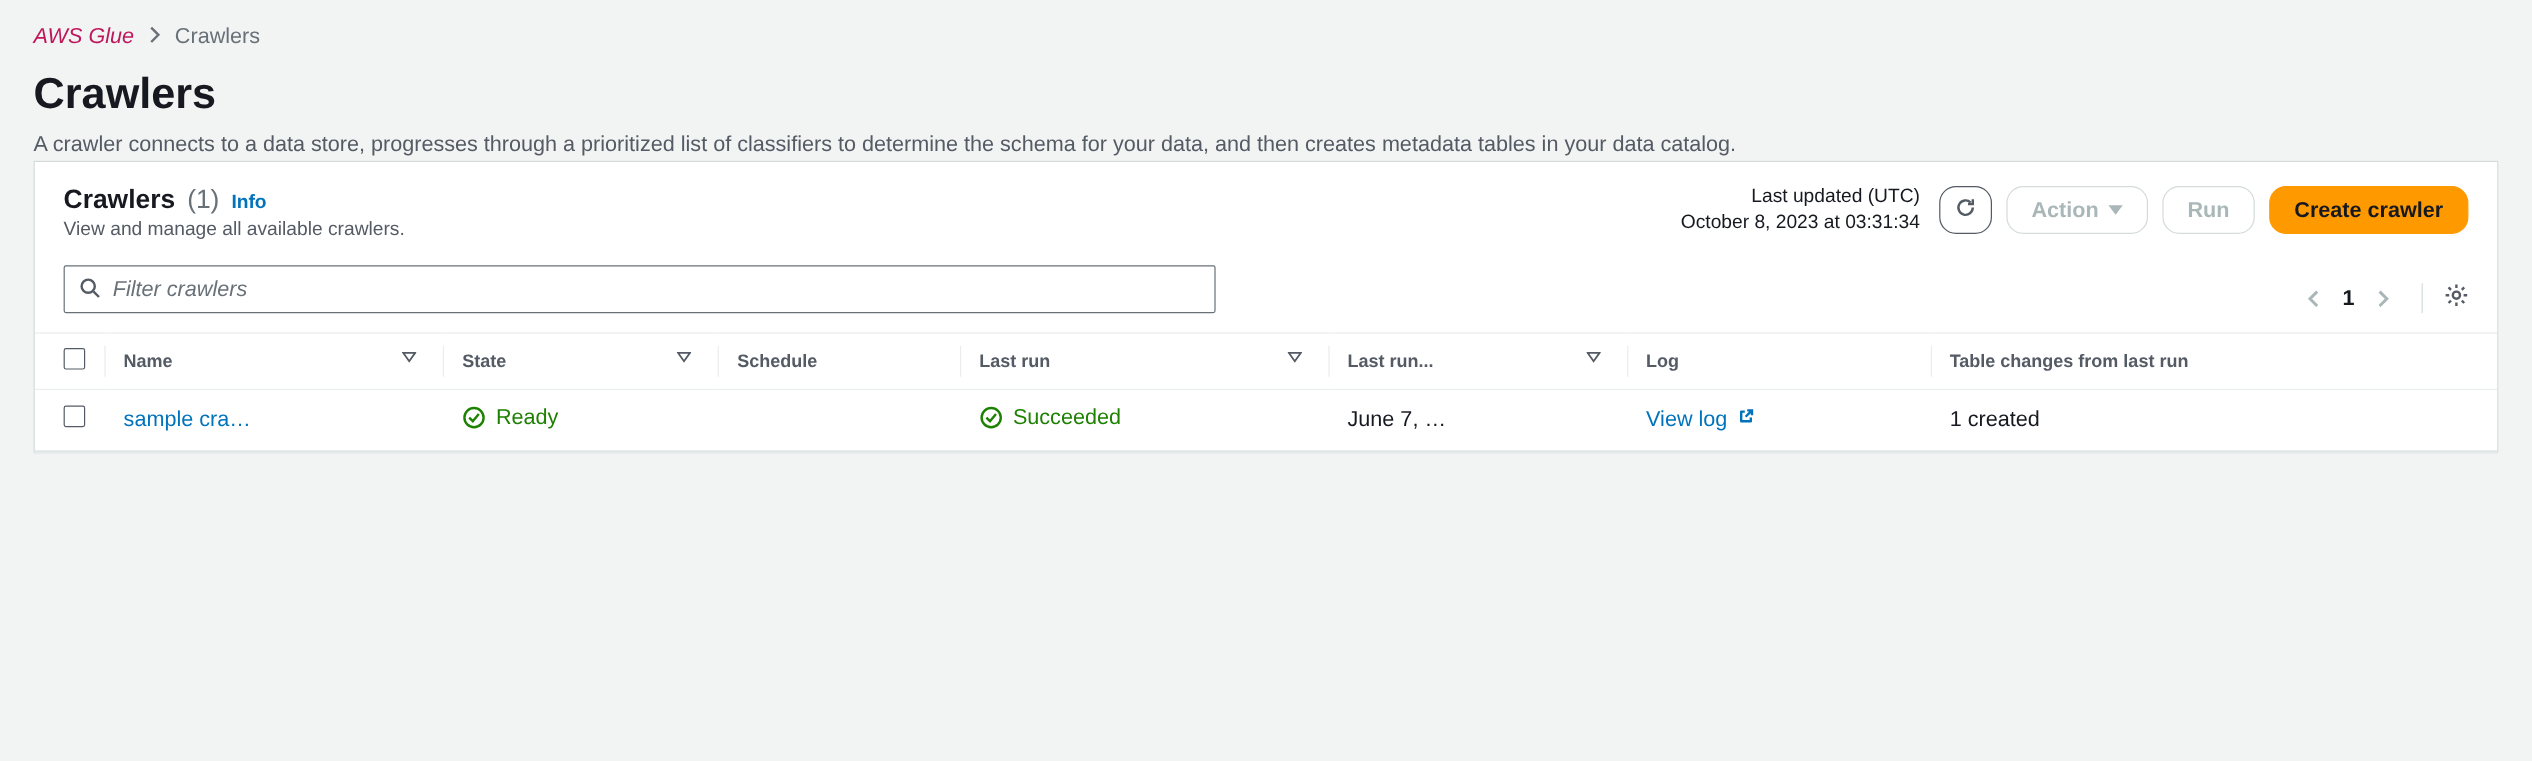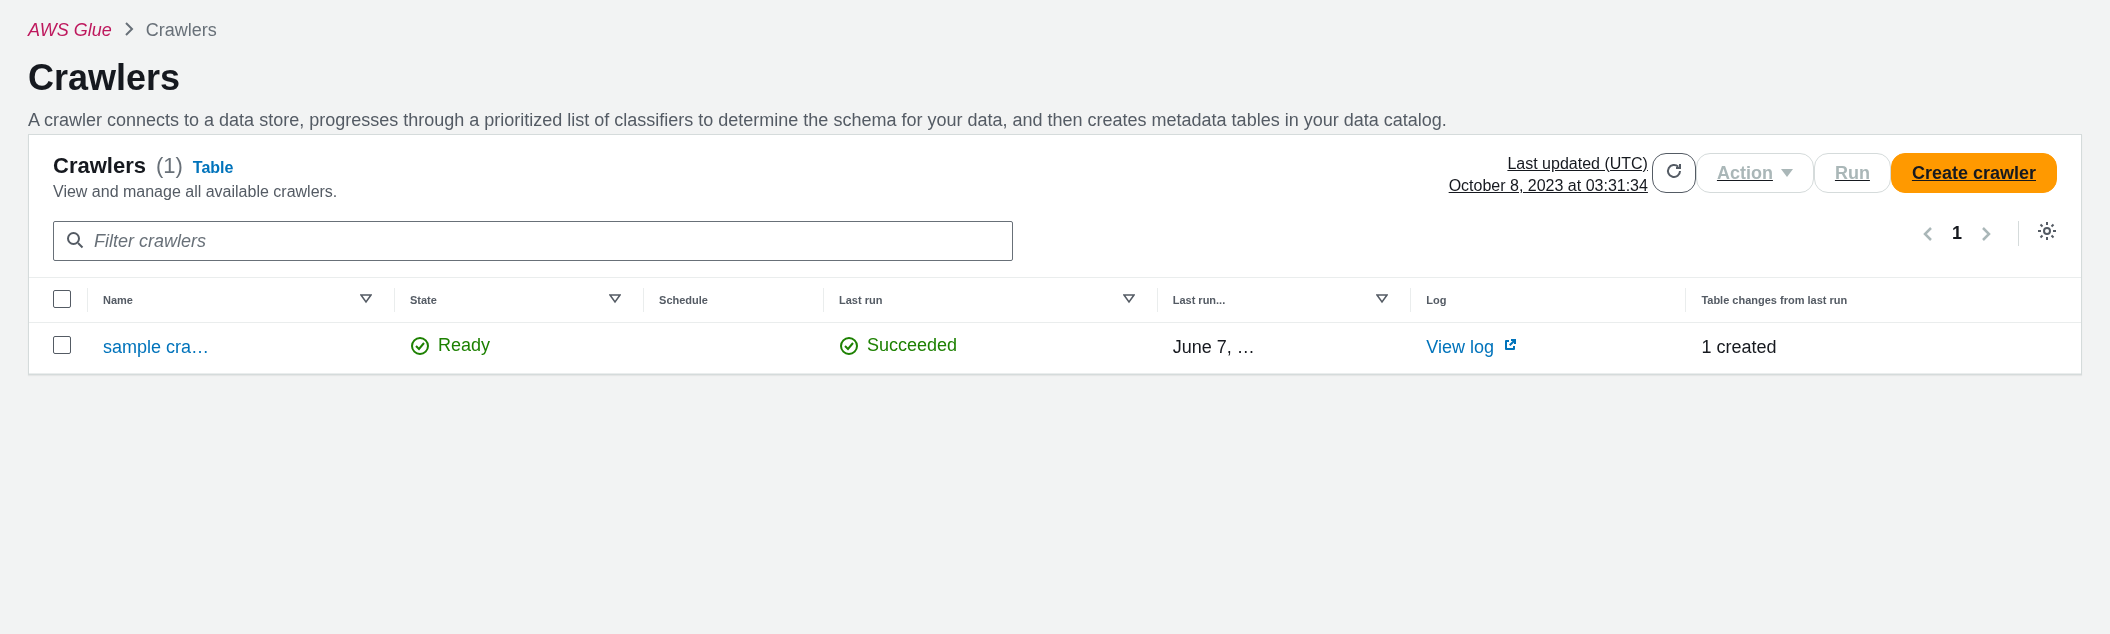"Table" span.info-link { text: Table -> Info }
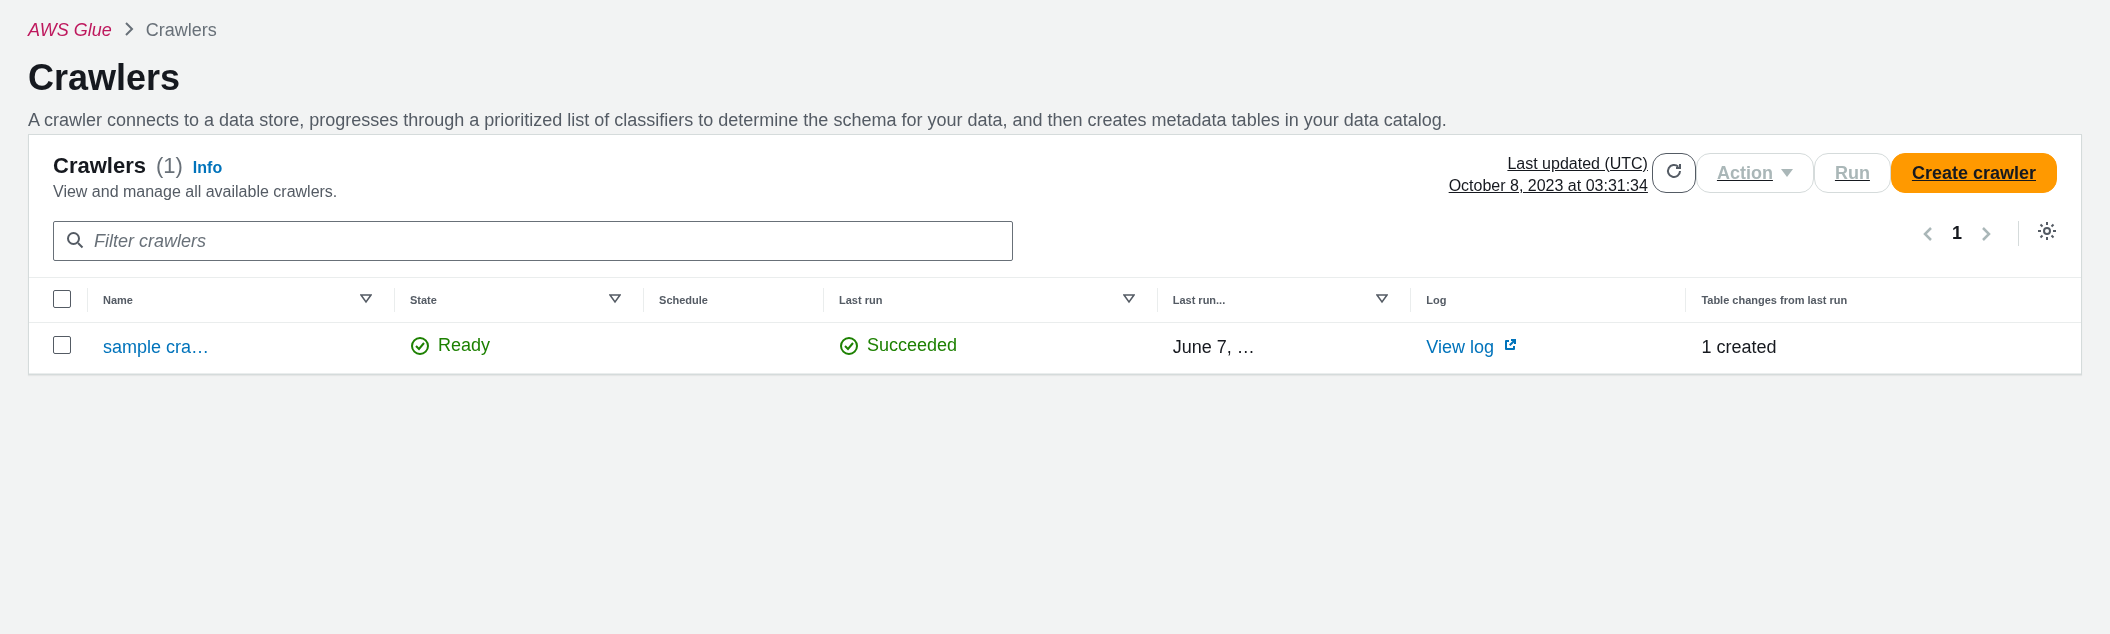"Last updated (UTC)" .panel-header-right { align-items: flex-start -> center; gap: 0 -> 12px; text-decoration: underline -> none }
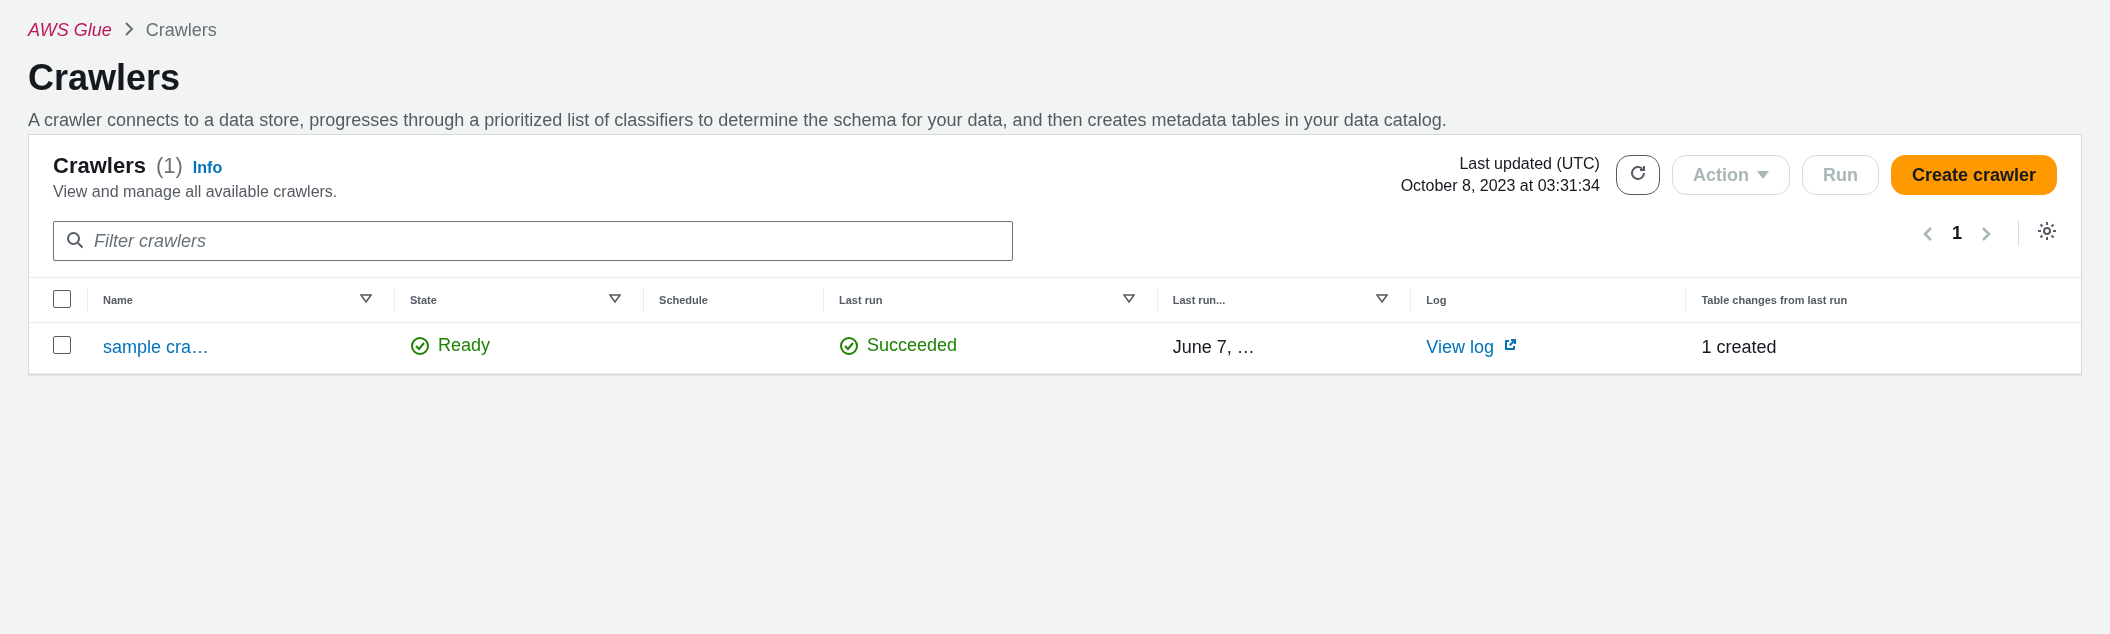"Filter crawlers" .toolbar-row { align-items: flex-start -> flex-end }
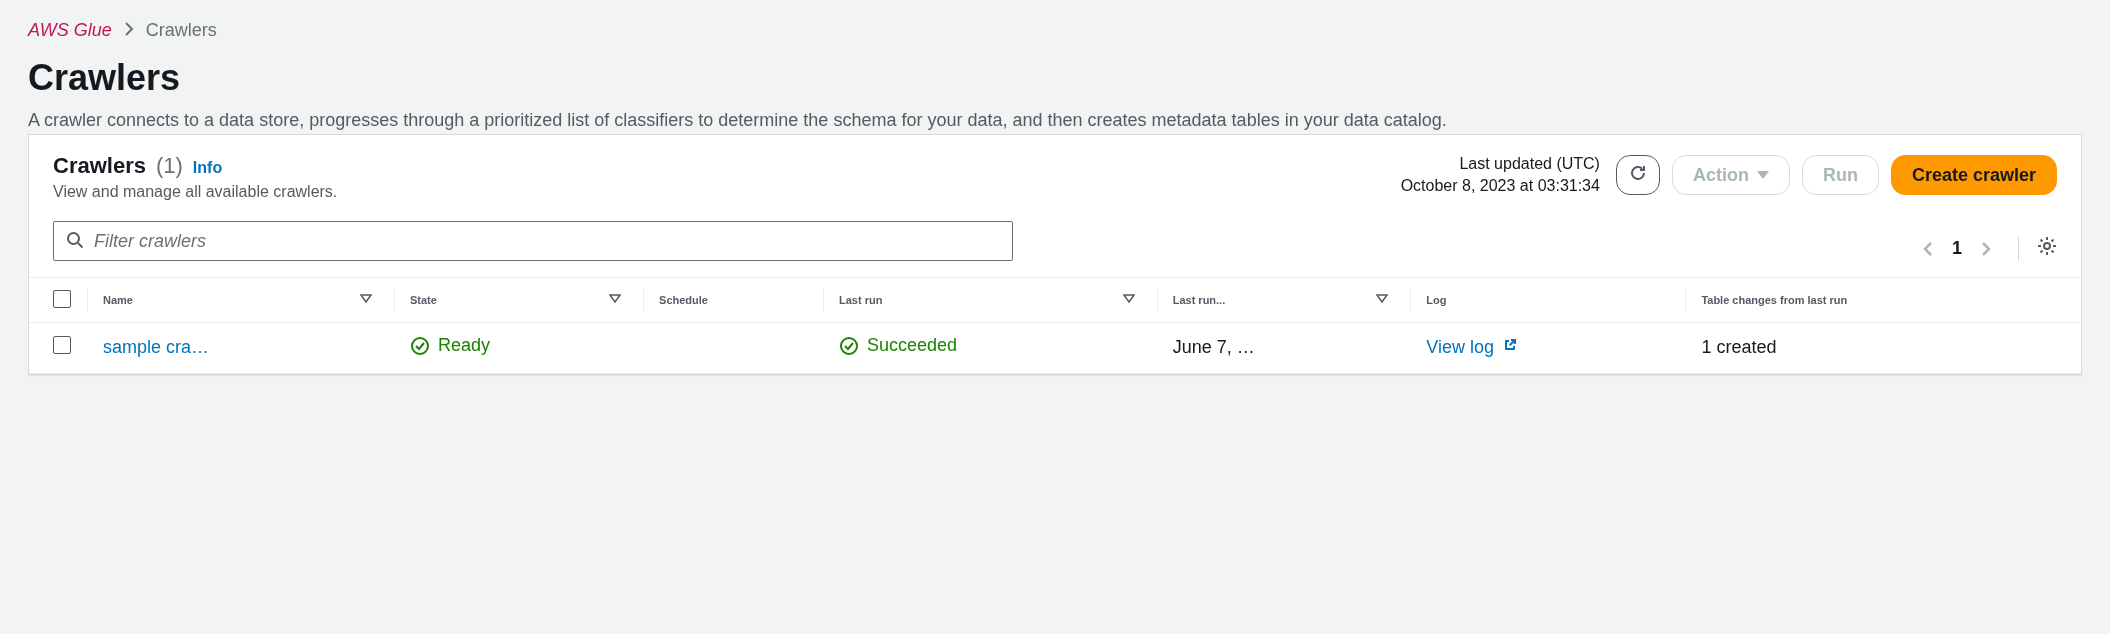"Name" thead th { font-size: 11px -> 15px }
